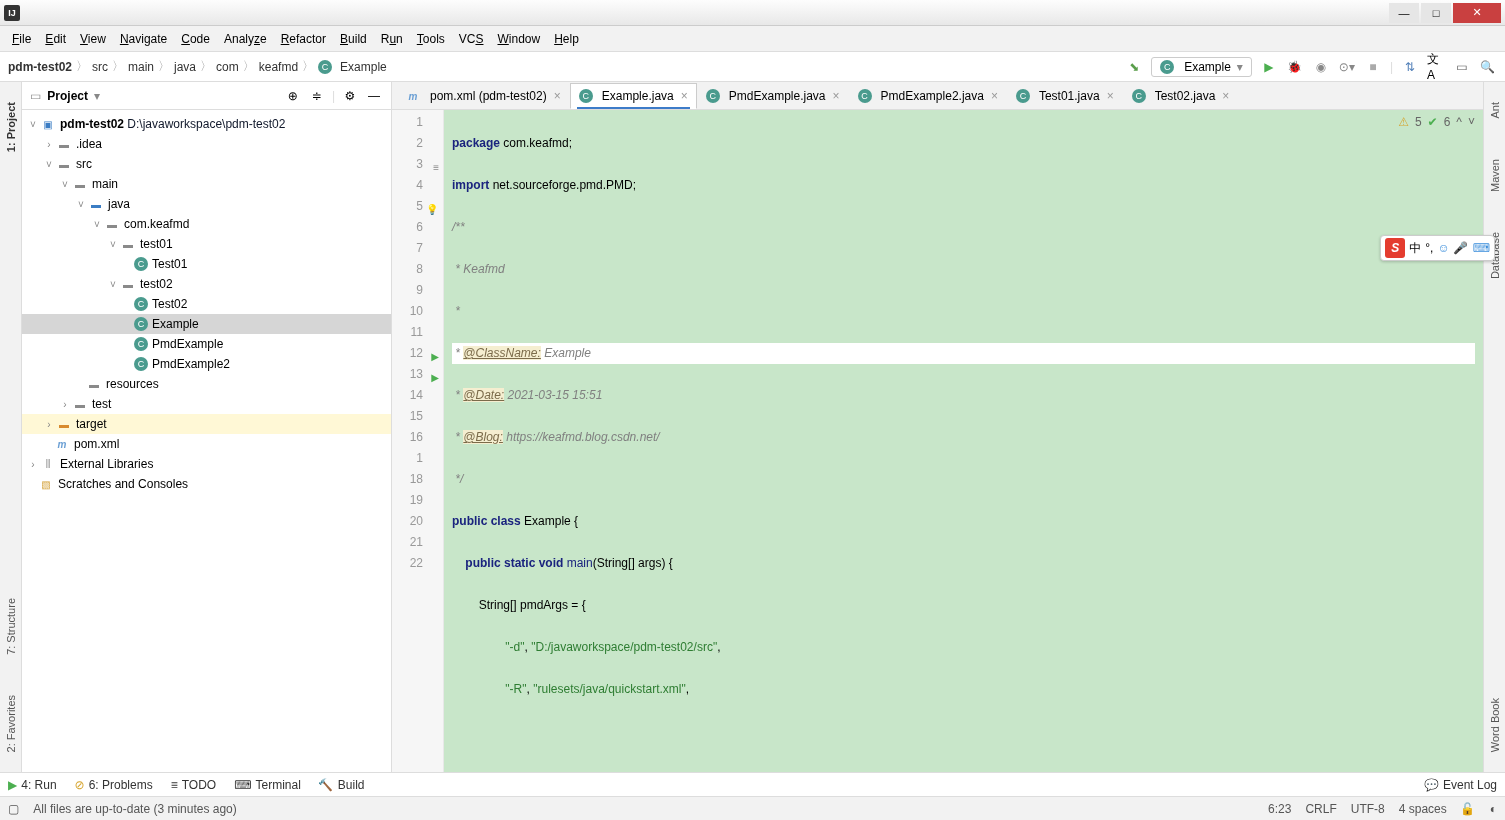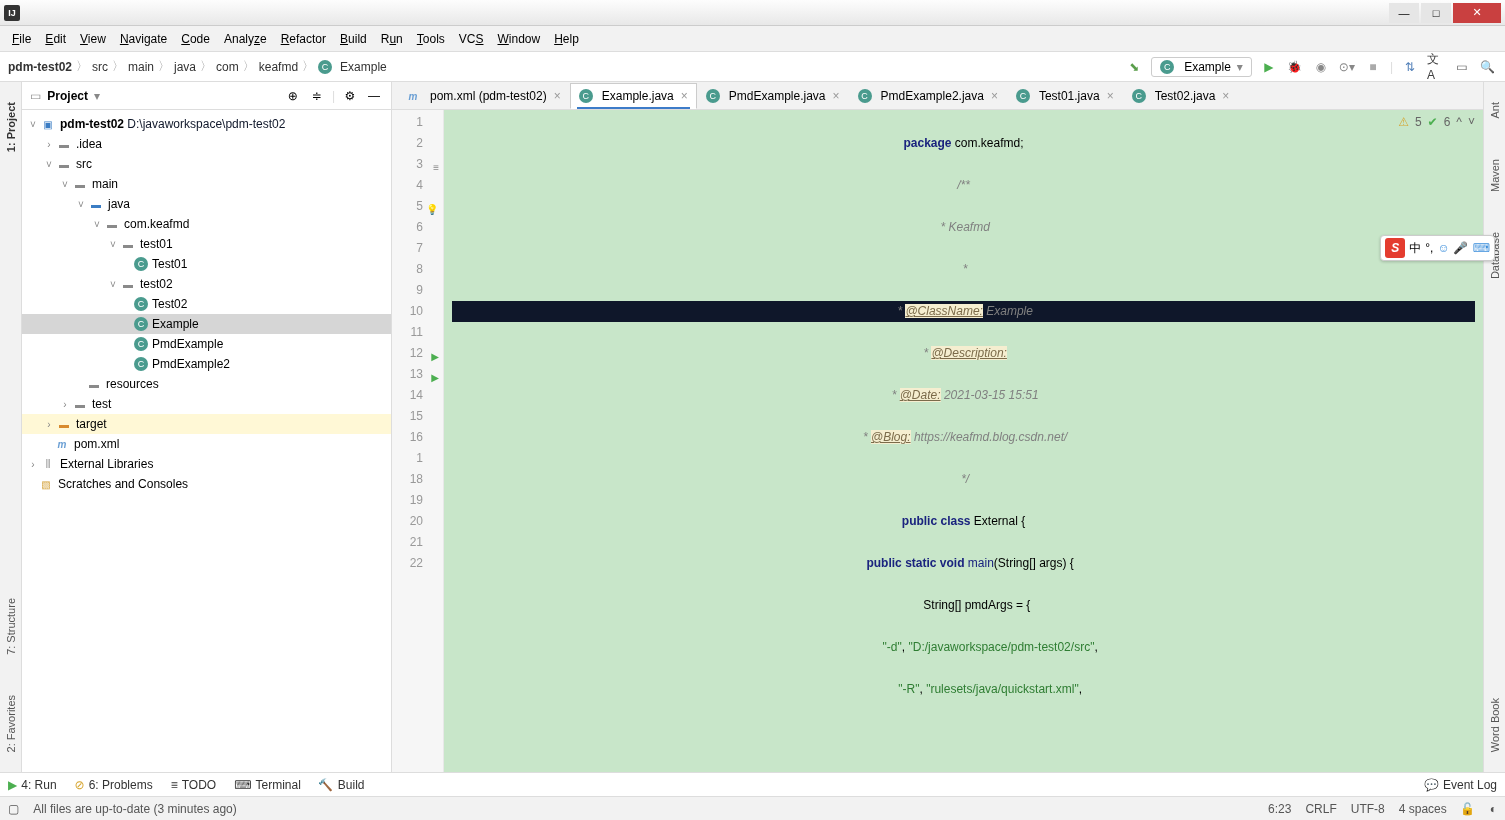"文A" span.toolbtn { color: #404040 -> #000000 }
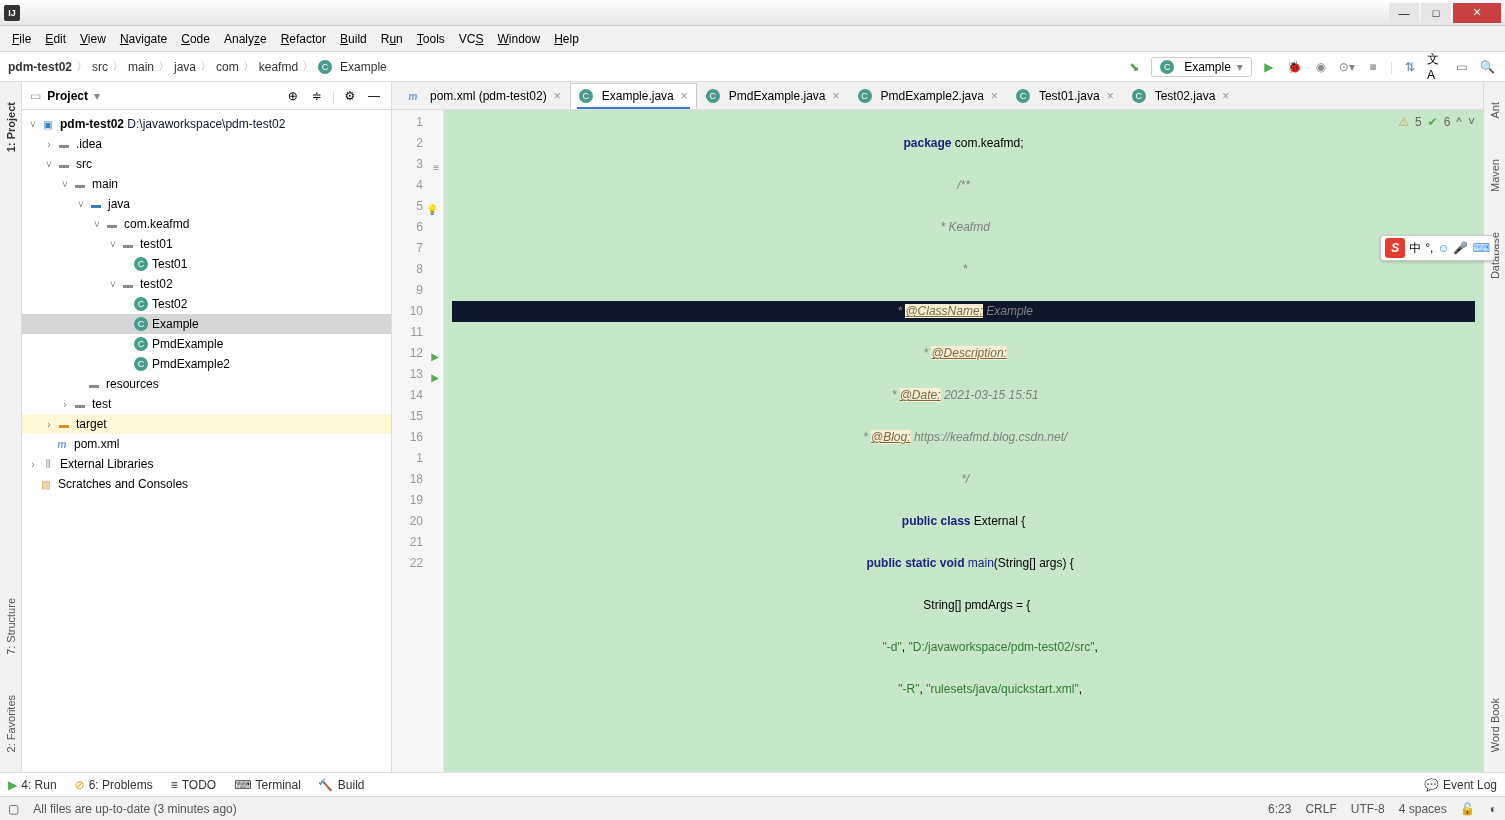"package com.keafmd;" .codeline { text-align: center -> none }
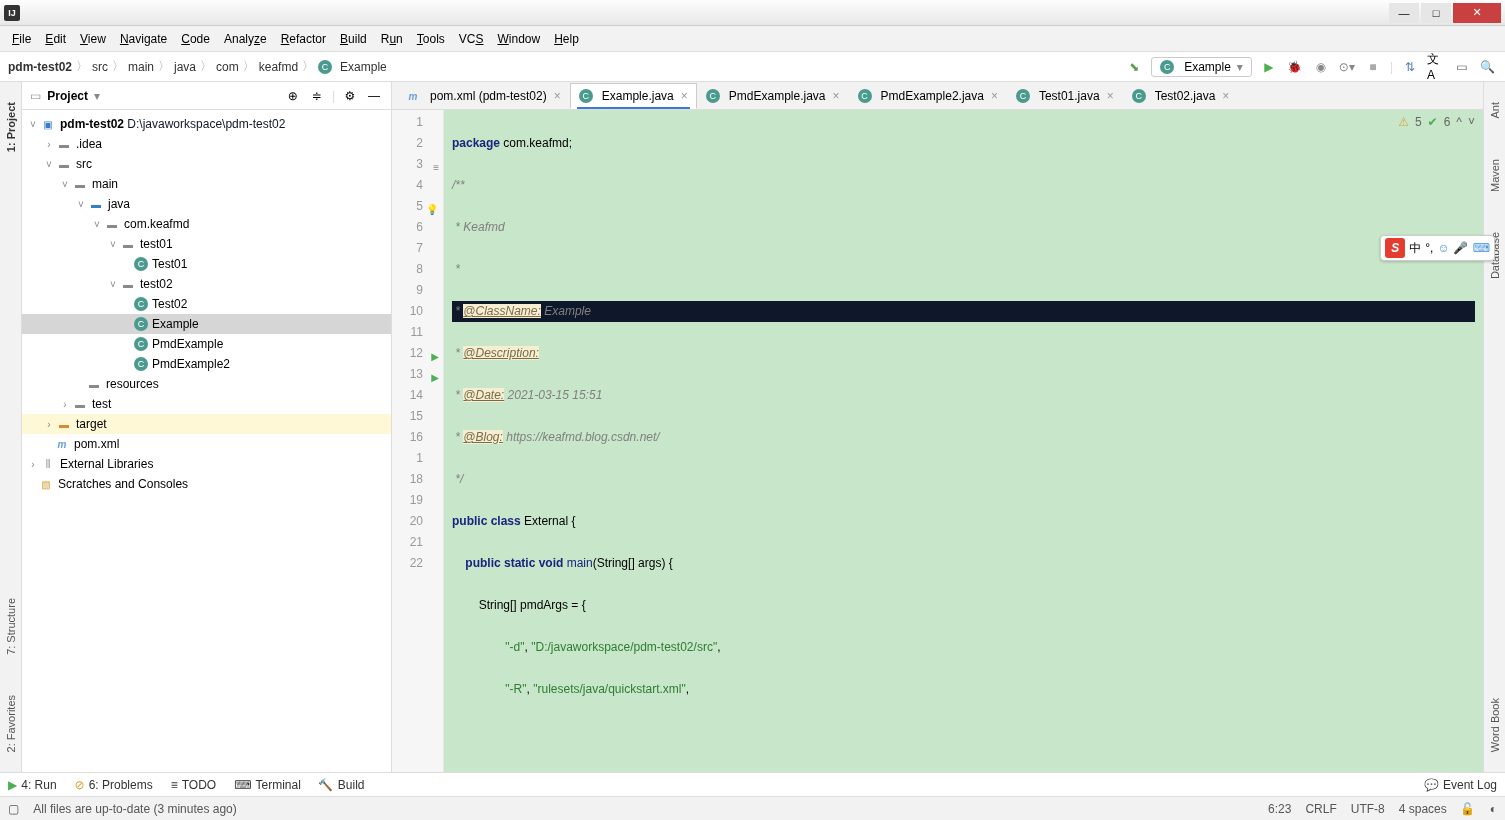"import net.sourceforge.pmd.PMD;" div.codeline { html: none -> <div><span>import</span><span> net.sourceforge.pmd.PMD;</span></div> }
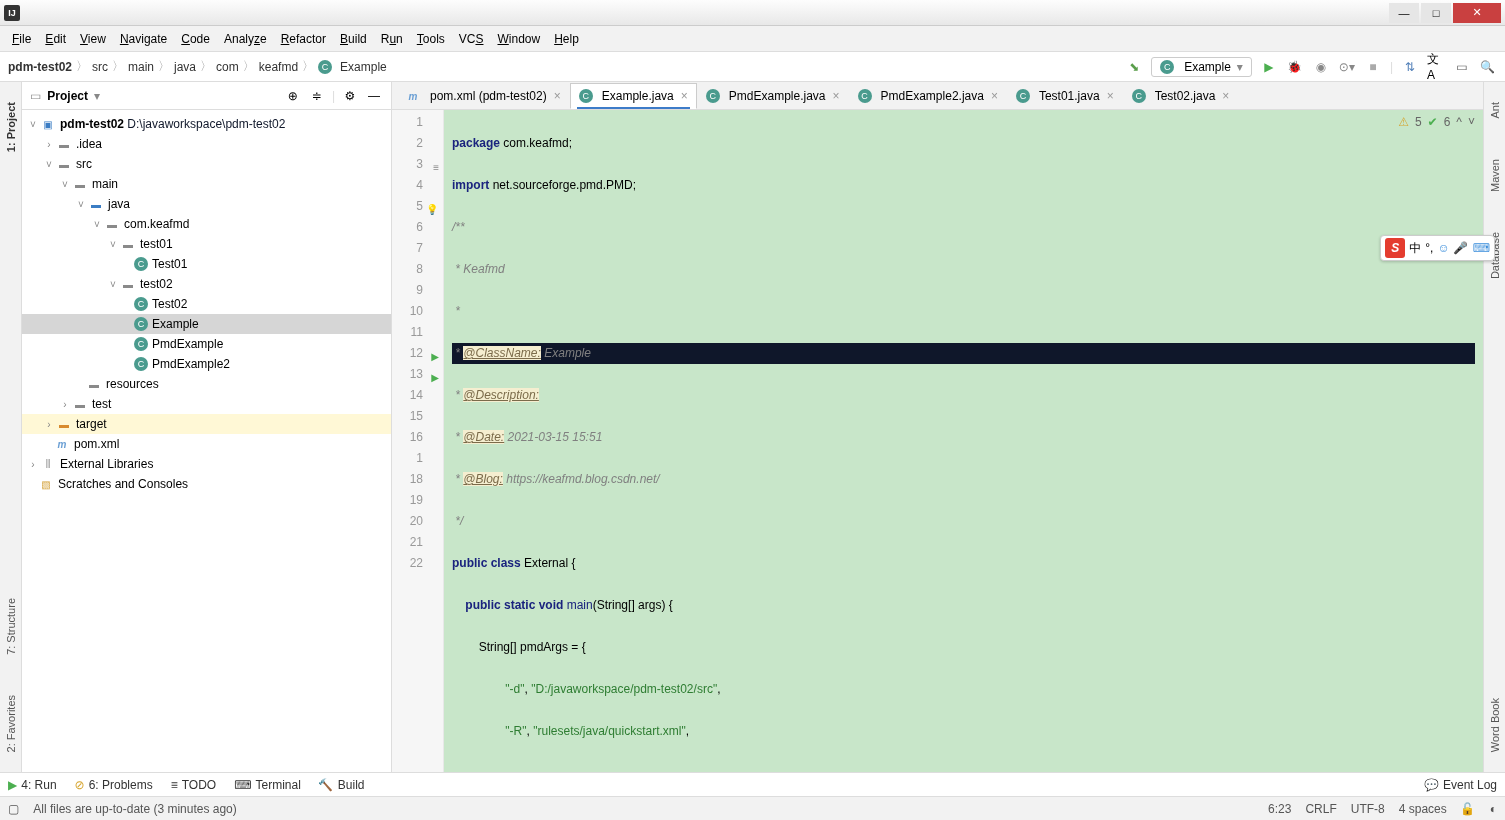"* @ClassName: Example" .codeline.hl { background: #0f172a -> #ffffff }
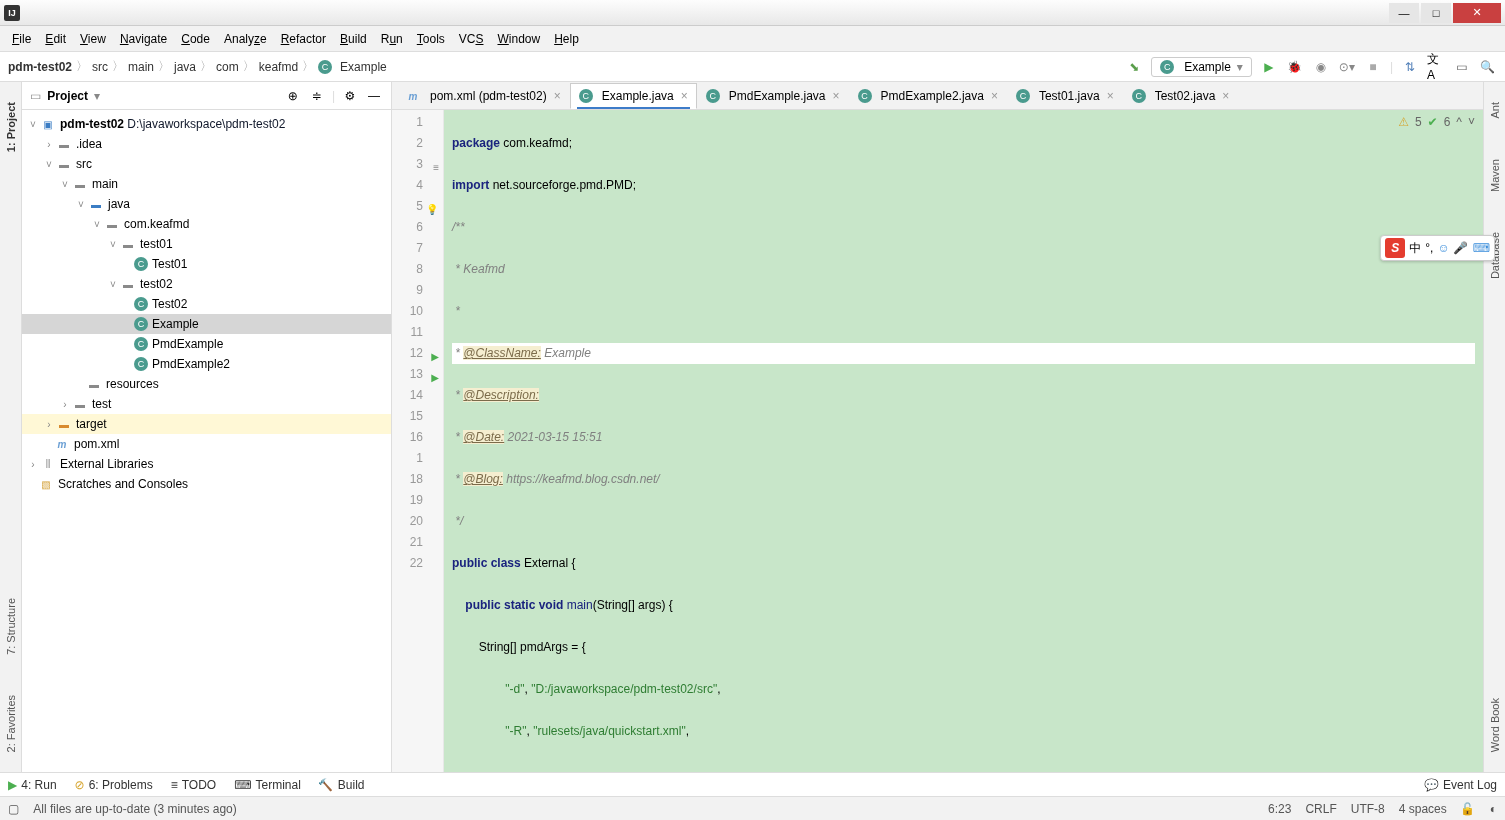"* @Description:" div.codeline { html: <div><span> * </span><span>@Description:</span></div> -> none }
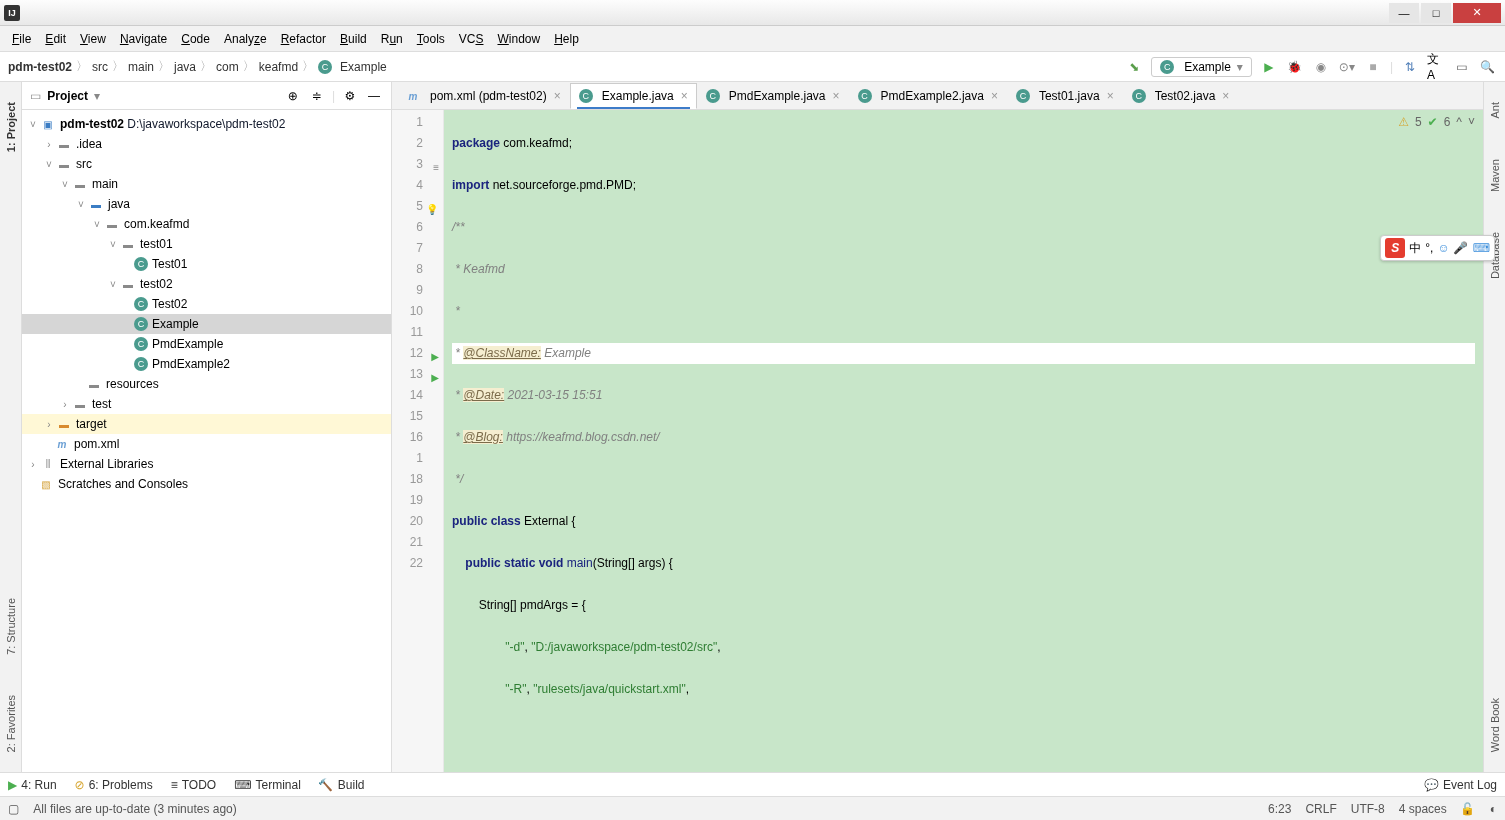"External {" span { text: External -> Example }
